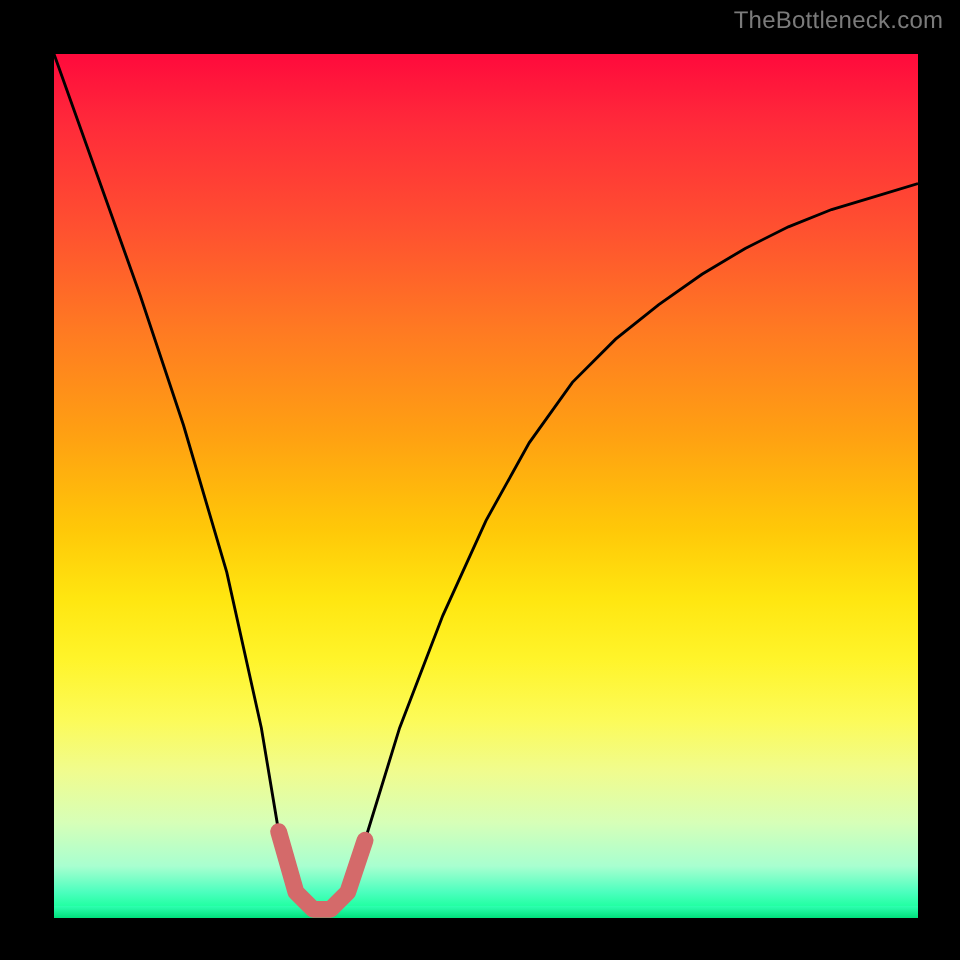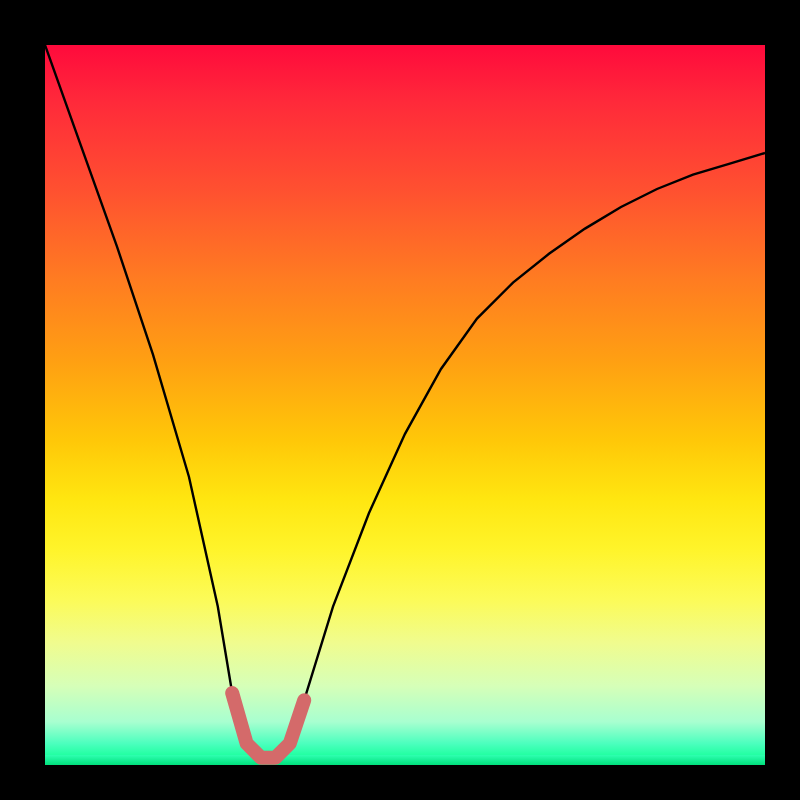"TheBottleneck.com" div.watermark { html: none -> <div>TheBottleneck.com</div> }
